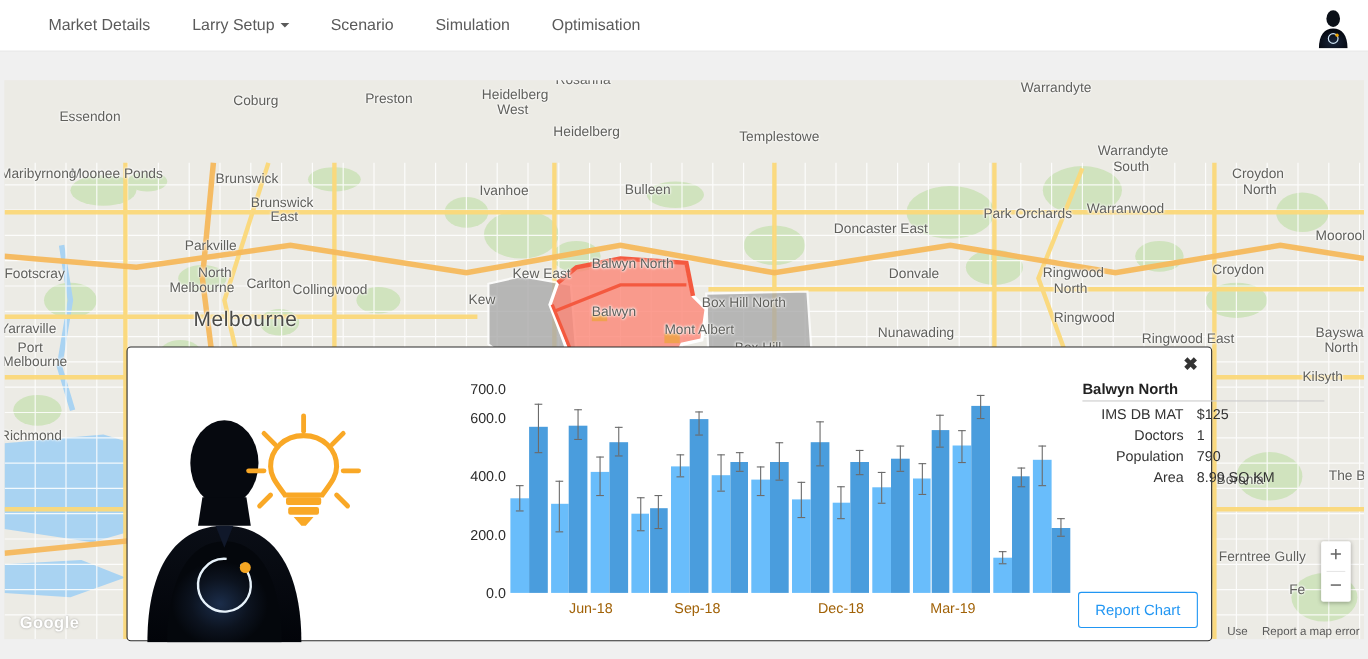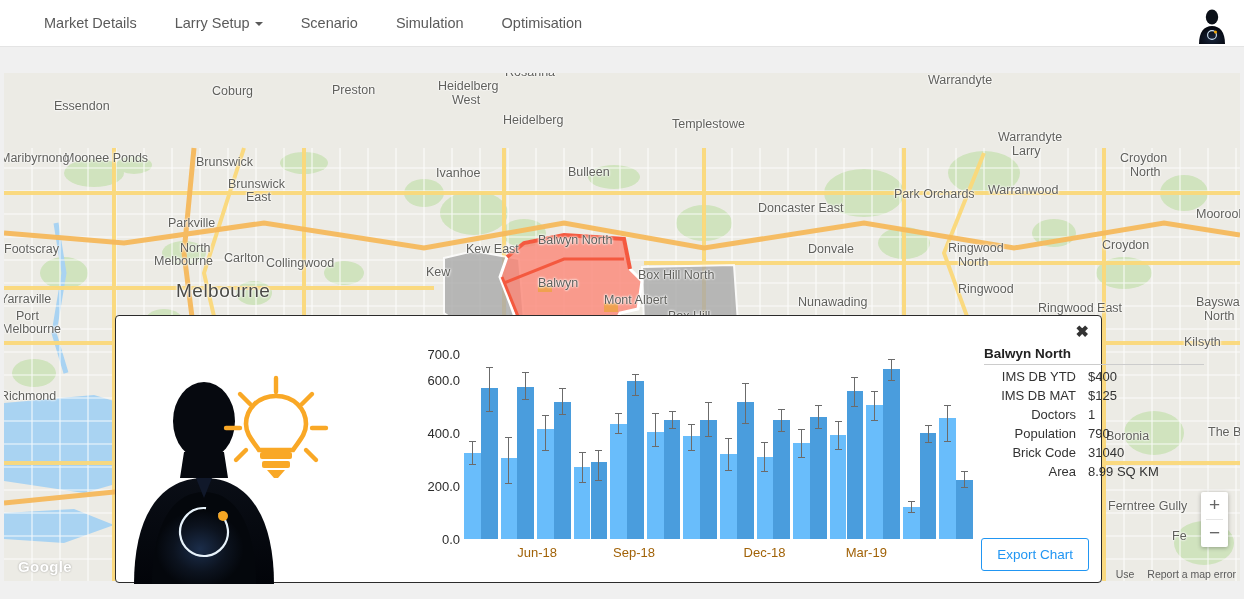"Larry" div.maplabel { text: Larry -> South }
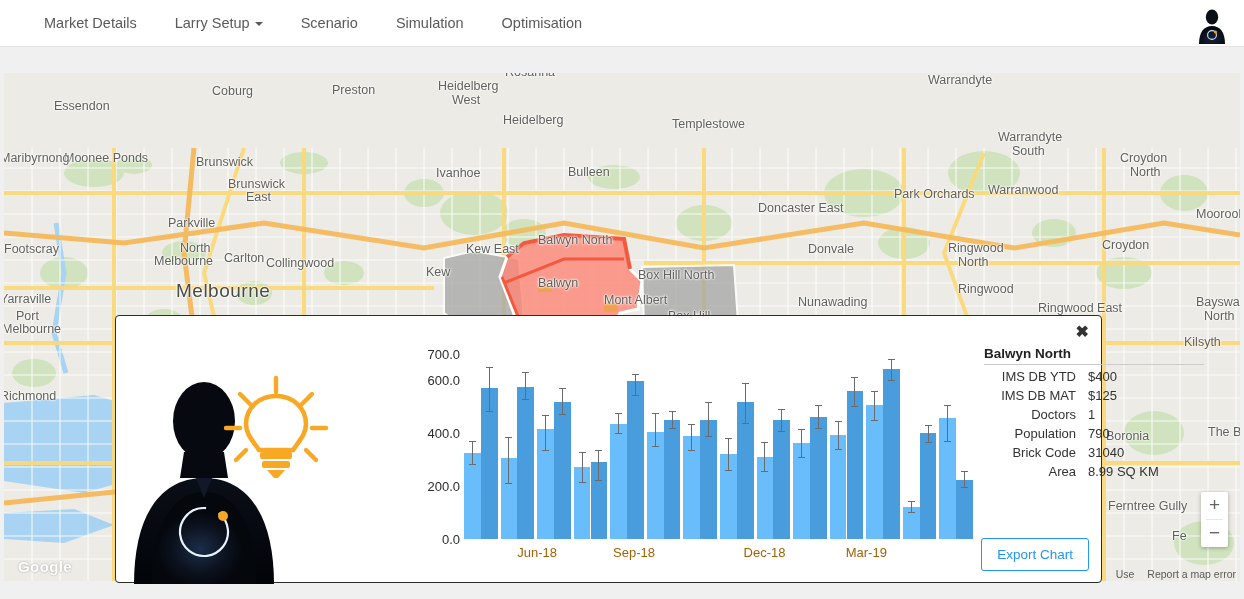"IMS DB YTD" tr { html: <tr> <td>IMS DB YTD</td> <td>$400</td> </tr> -> none }
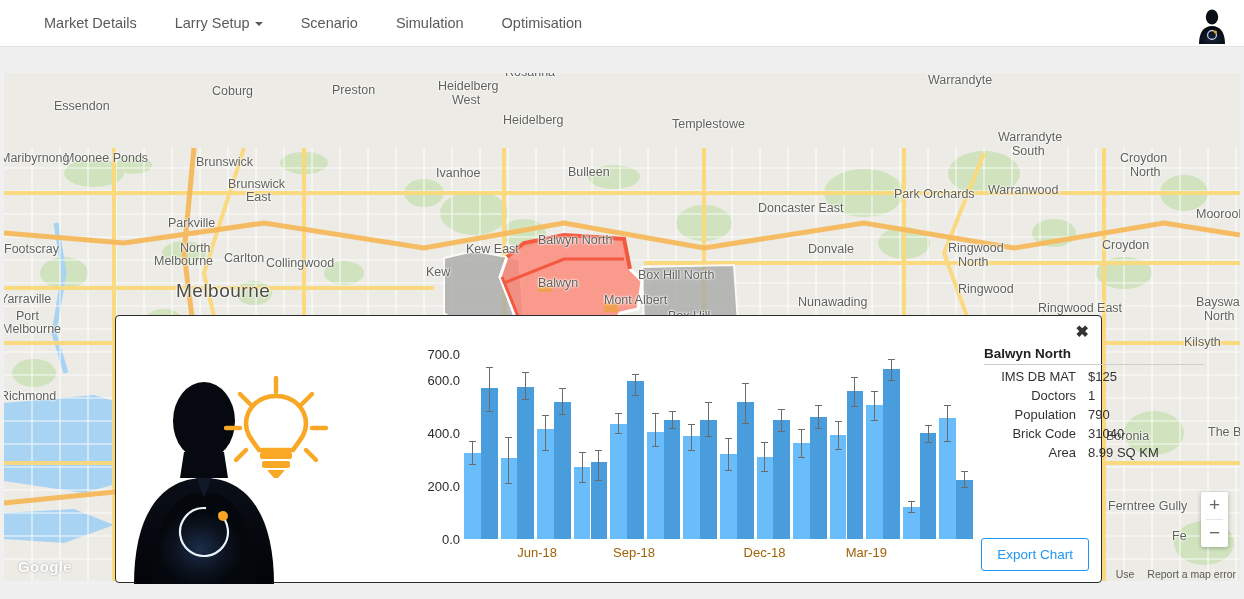"Brick Code" tr { html: <tr> <td>Brick Code</td> <td>31040</td> </tr> -> none }
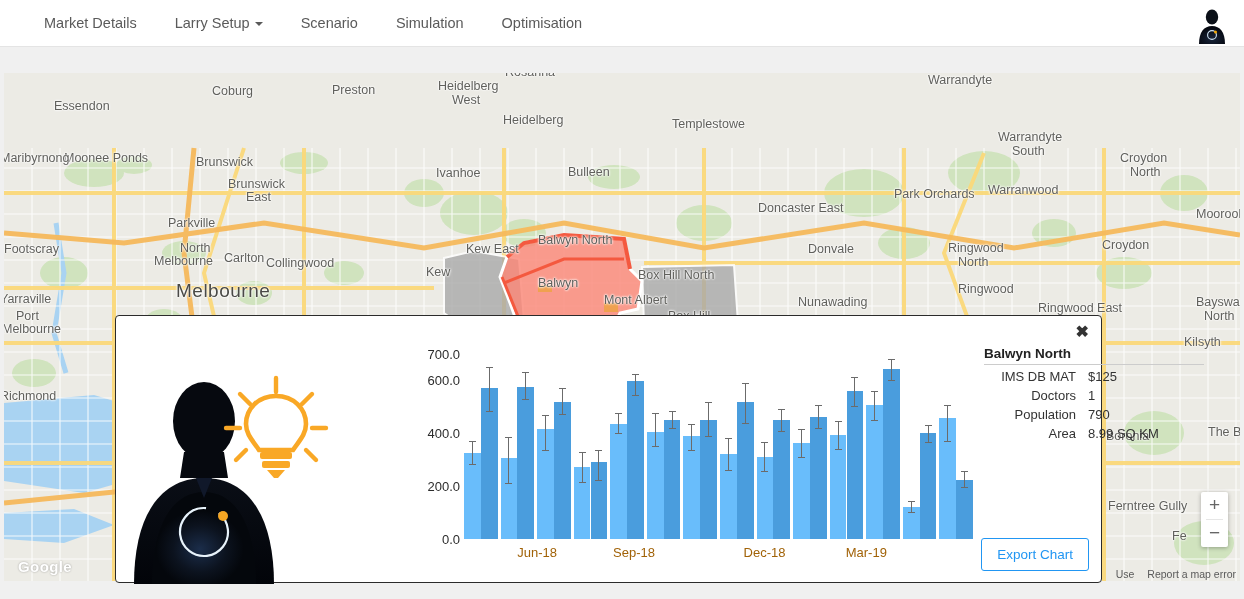"Export Chart" button { text: Export -> Report }
